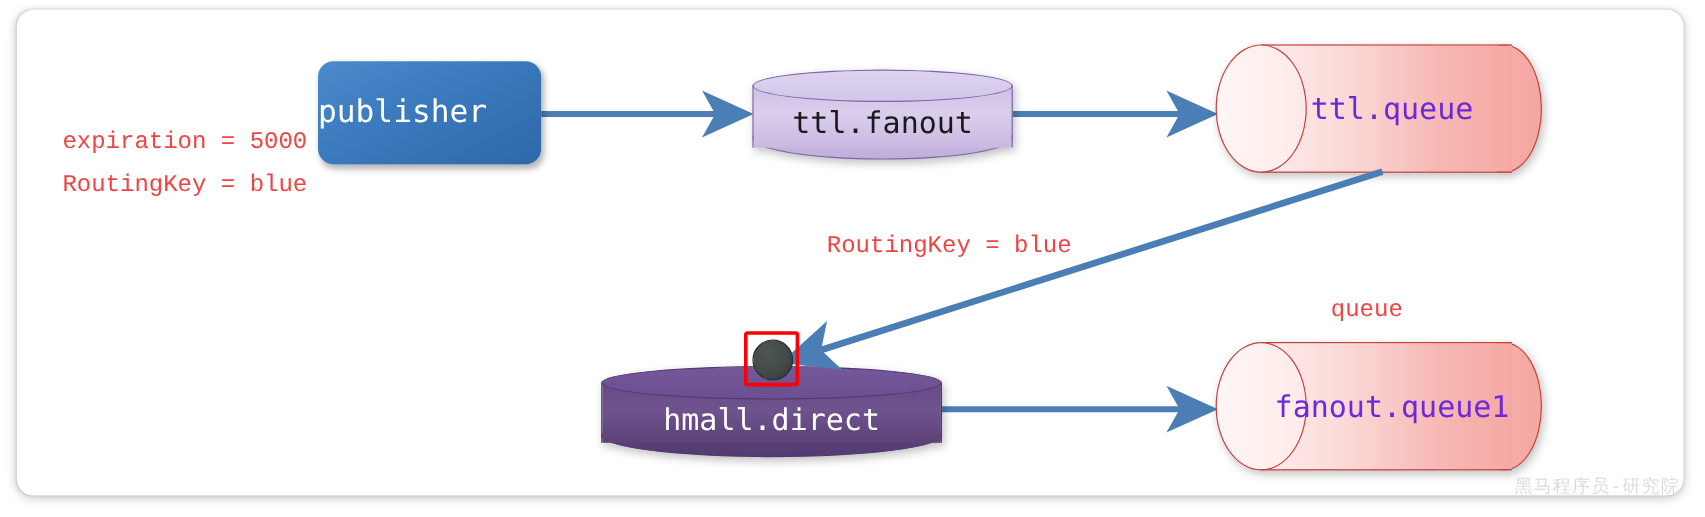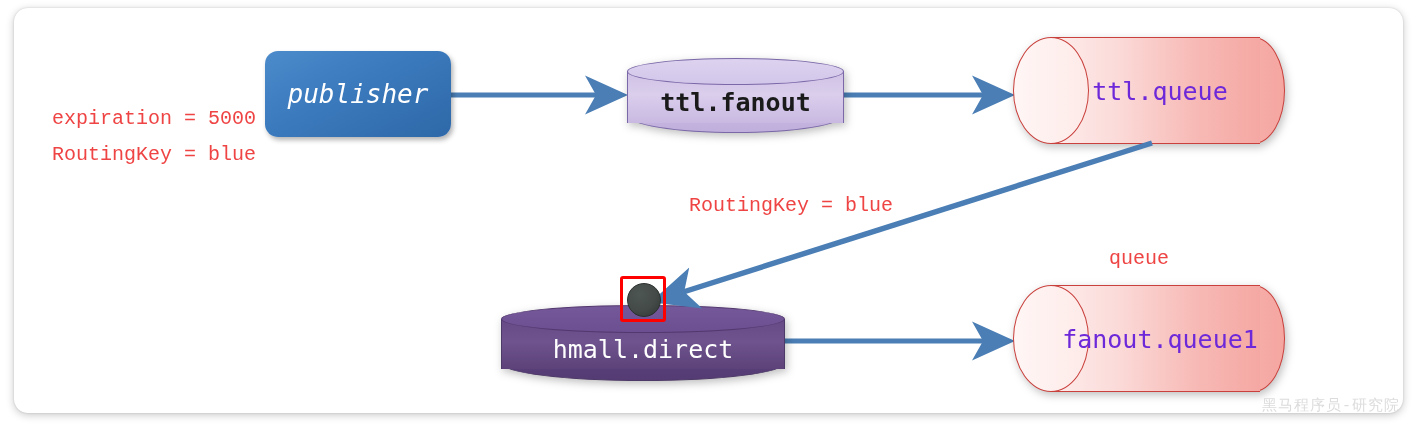"publisher" #node-publisher { font-style: italic -> none; justify-content: center -> flex-start }
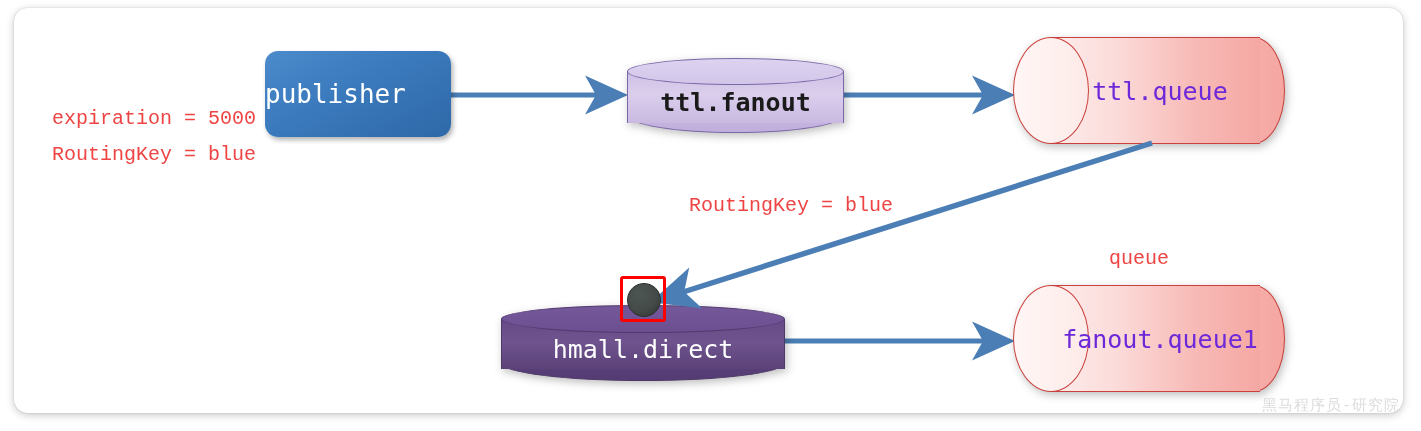"ttl.fanout" #node-ttl-fanout { font-weight: bold -> none }
